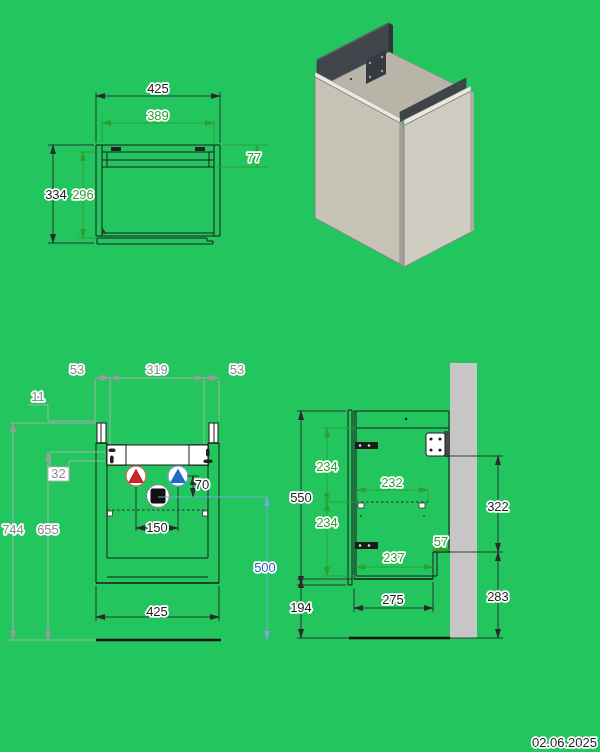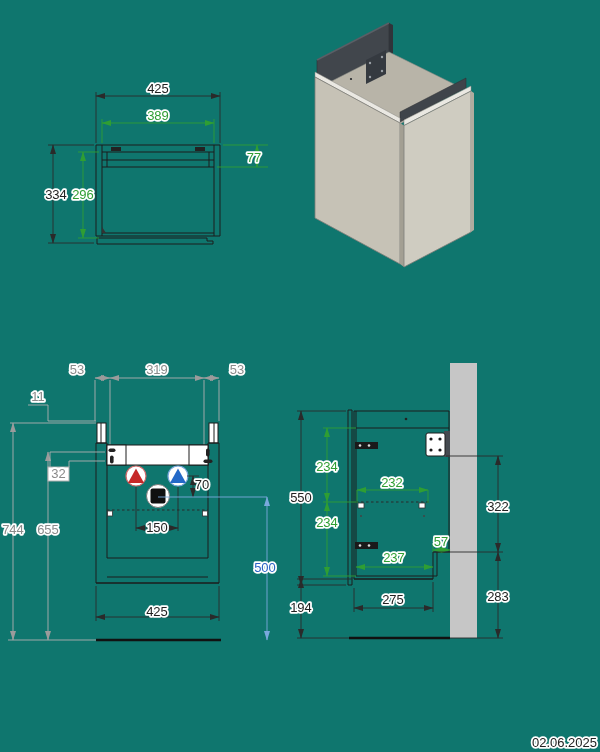"425" #canvas { background: #0f766e -> #22c55e }
